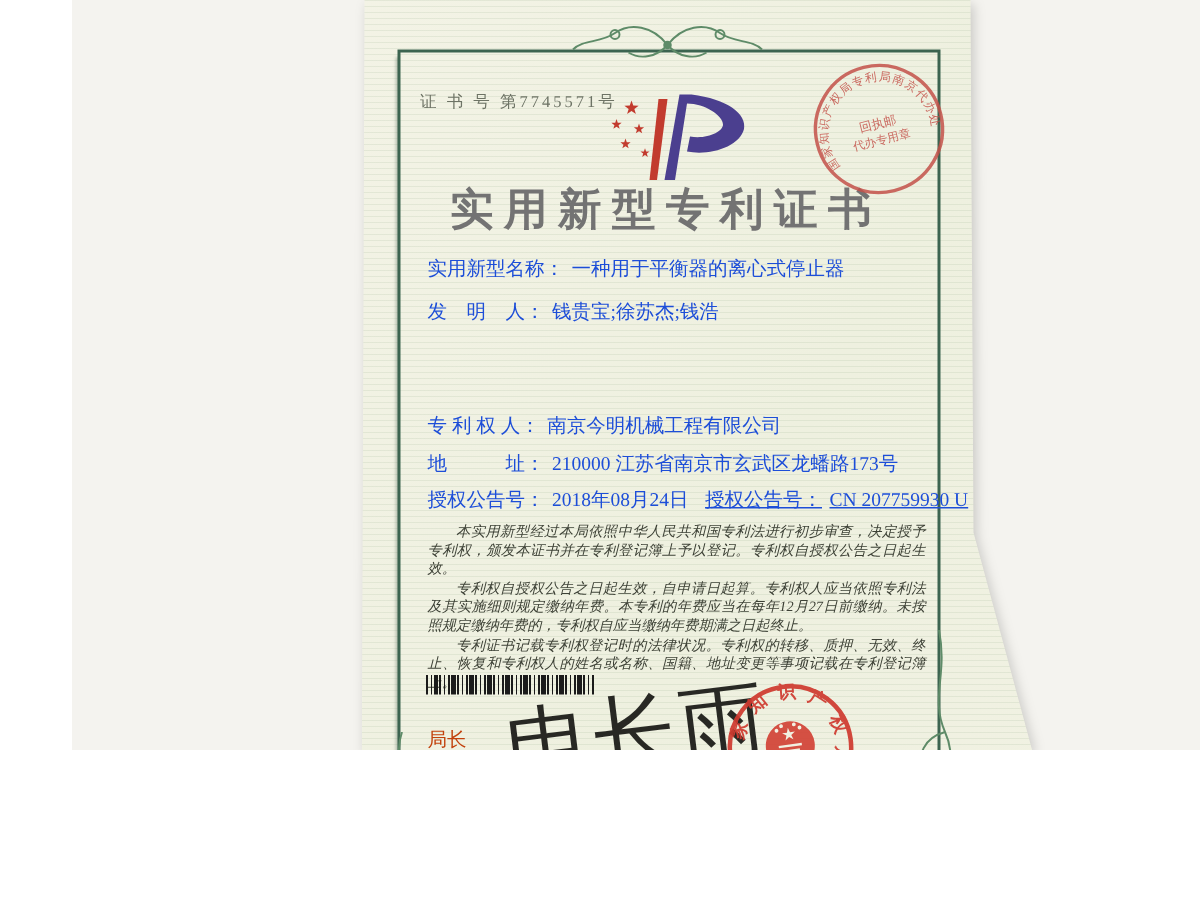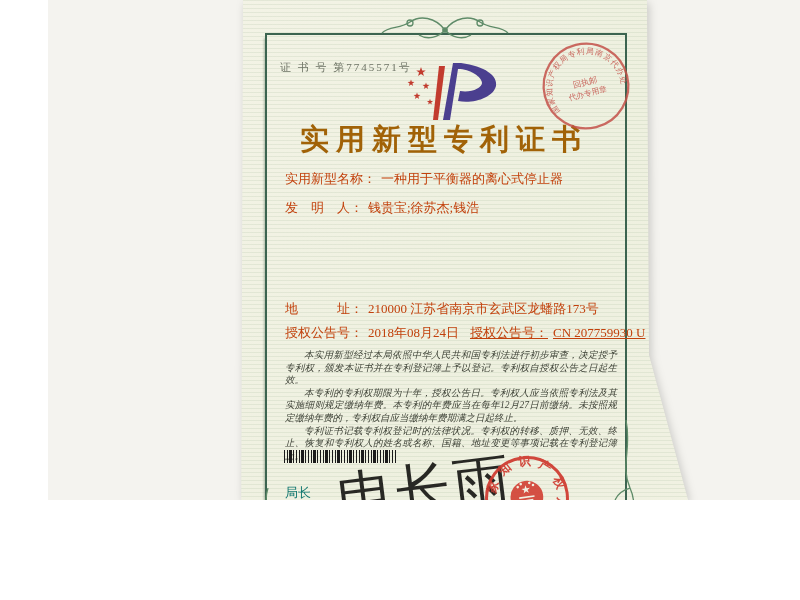"实用新型专利证书" .title { color: #a16207 -> #737373 }
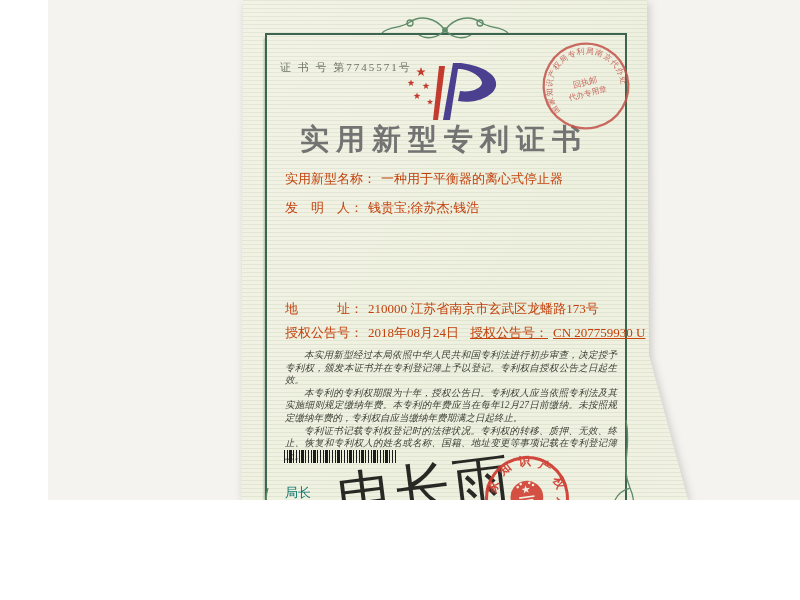"实用新型名称： 一种用于平衡器的离心式停止器" .field { color: #c2410c -> #1d4ed8 }
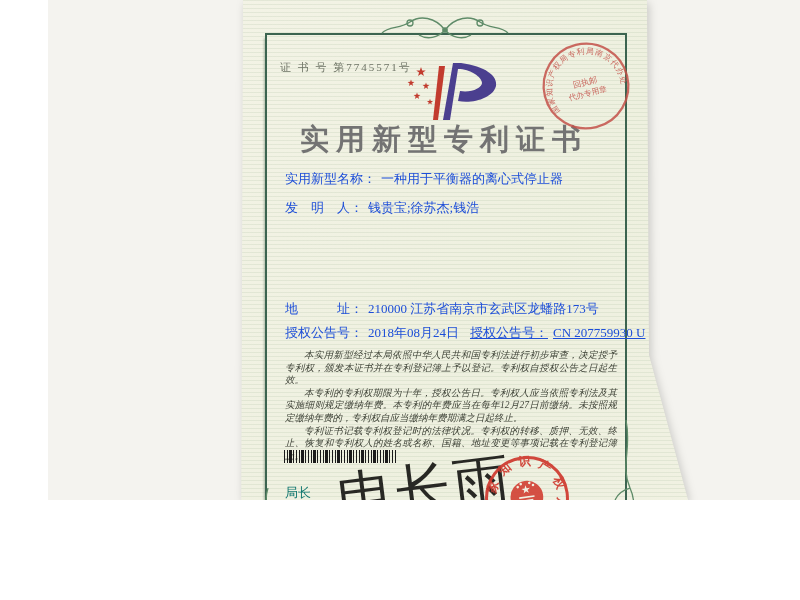"专 利 权 人： 南京今明机械工程有限公司" div.field { html: none -> <div><span>专 利 权 人：</span><span>南京今明机械工程有限公司</span></div> }
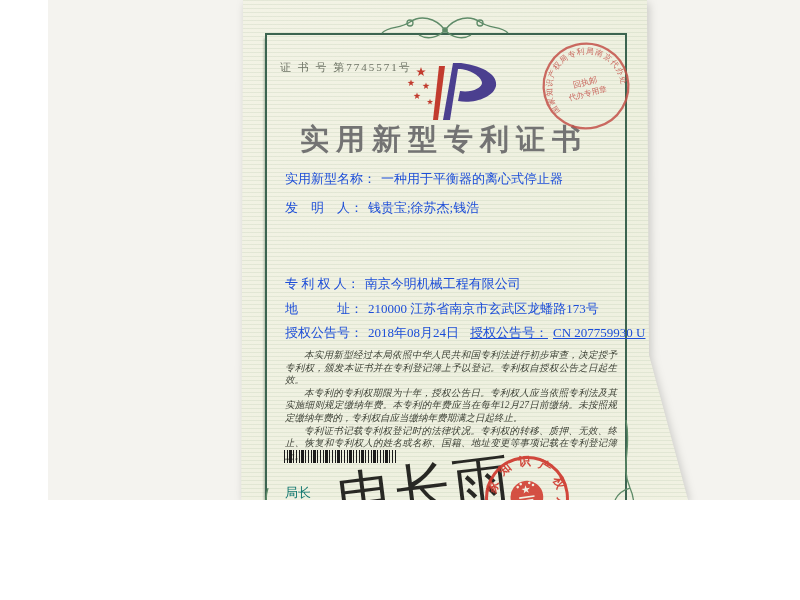"本专利的专利权期限为十年，授权公告日。专利权人应当依照专利法及其实施细则规定缴纳" p { text: 本专利的专利权期限为十年，授权公告日 -> 专利权自授权公告之日起生效，自申请日起算 }
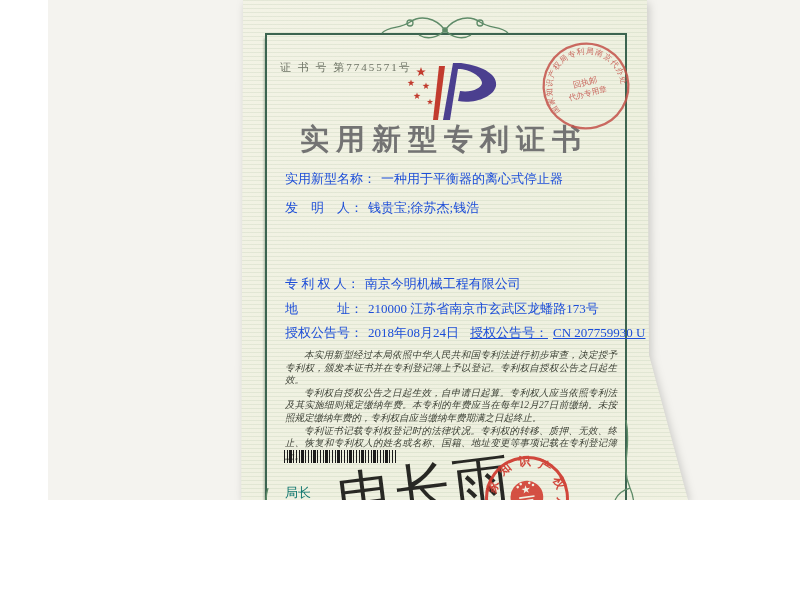"局长" .sig-title { color: #0f766e -> #c2410c }
